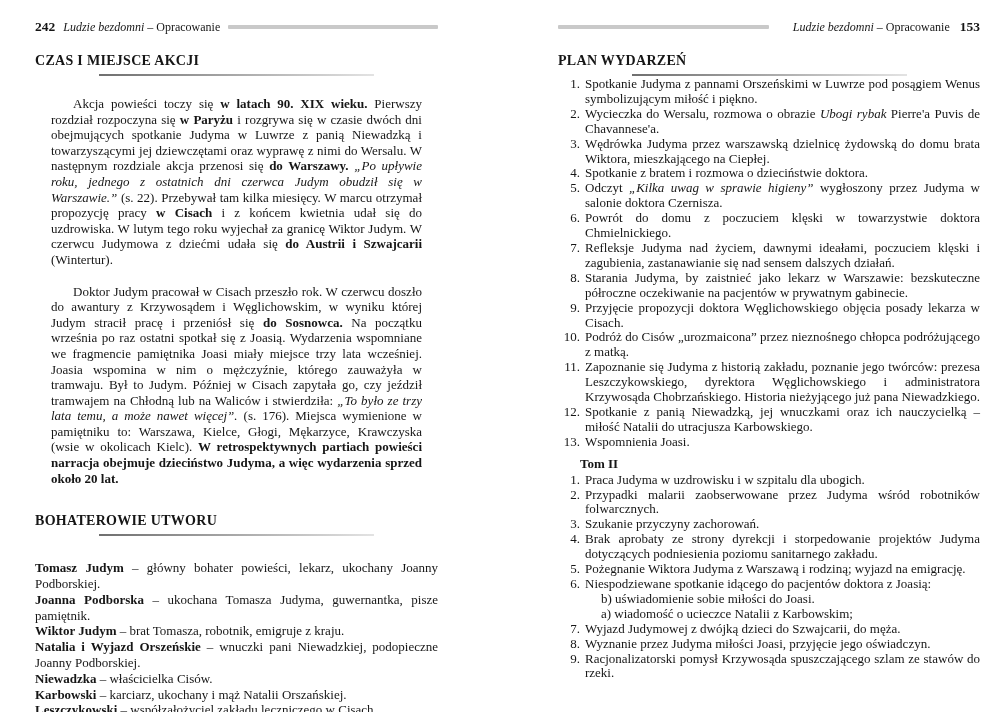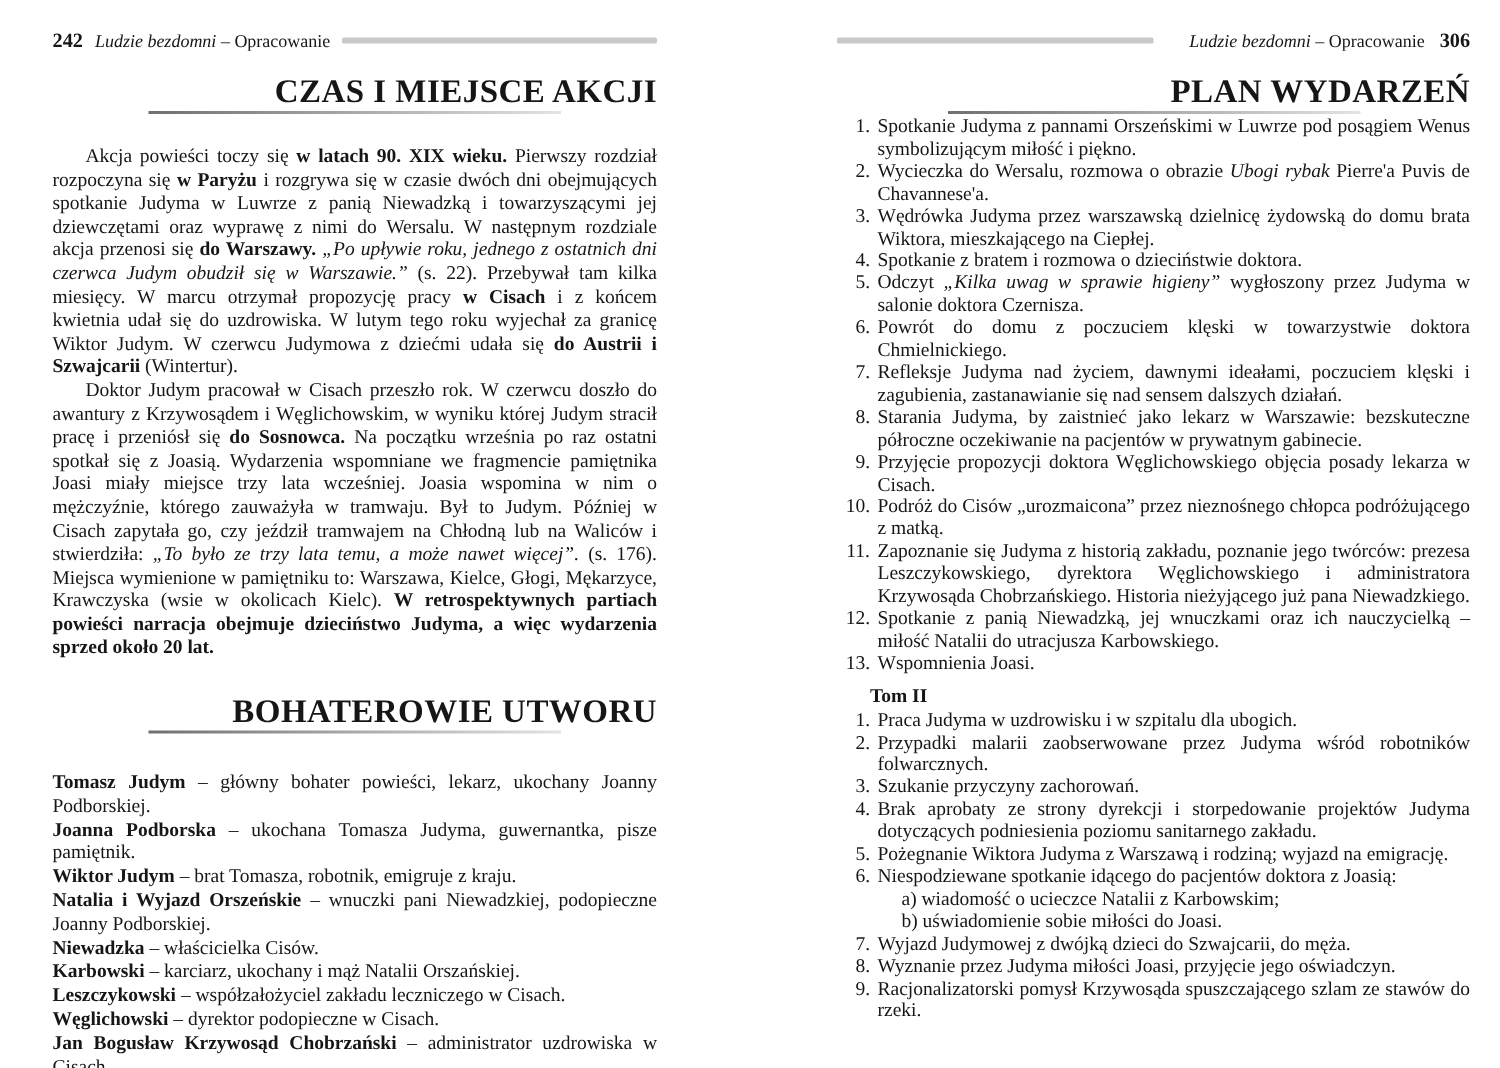"306" span.pageno { text: 306 -> 153 }
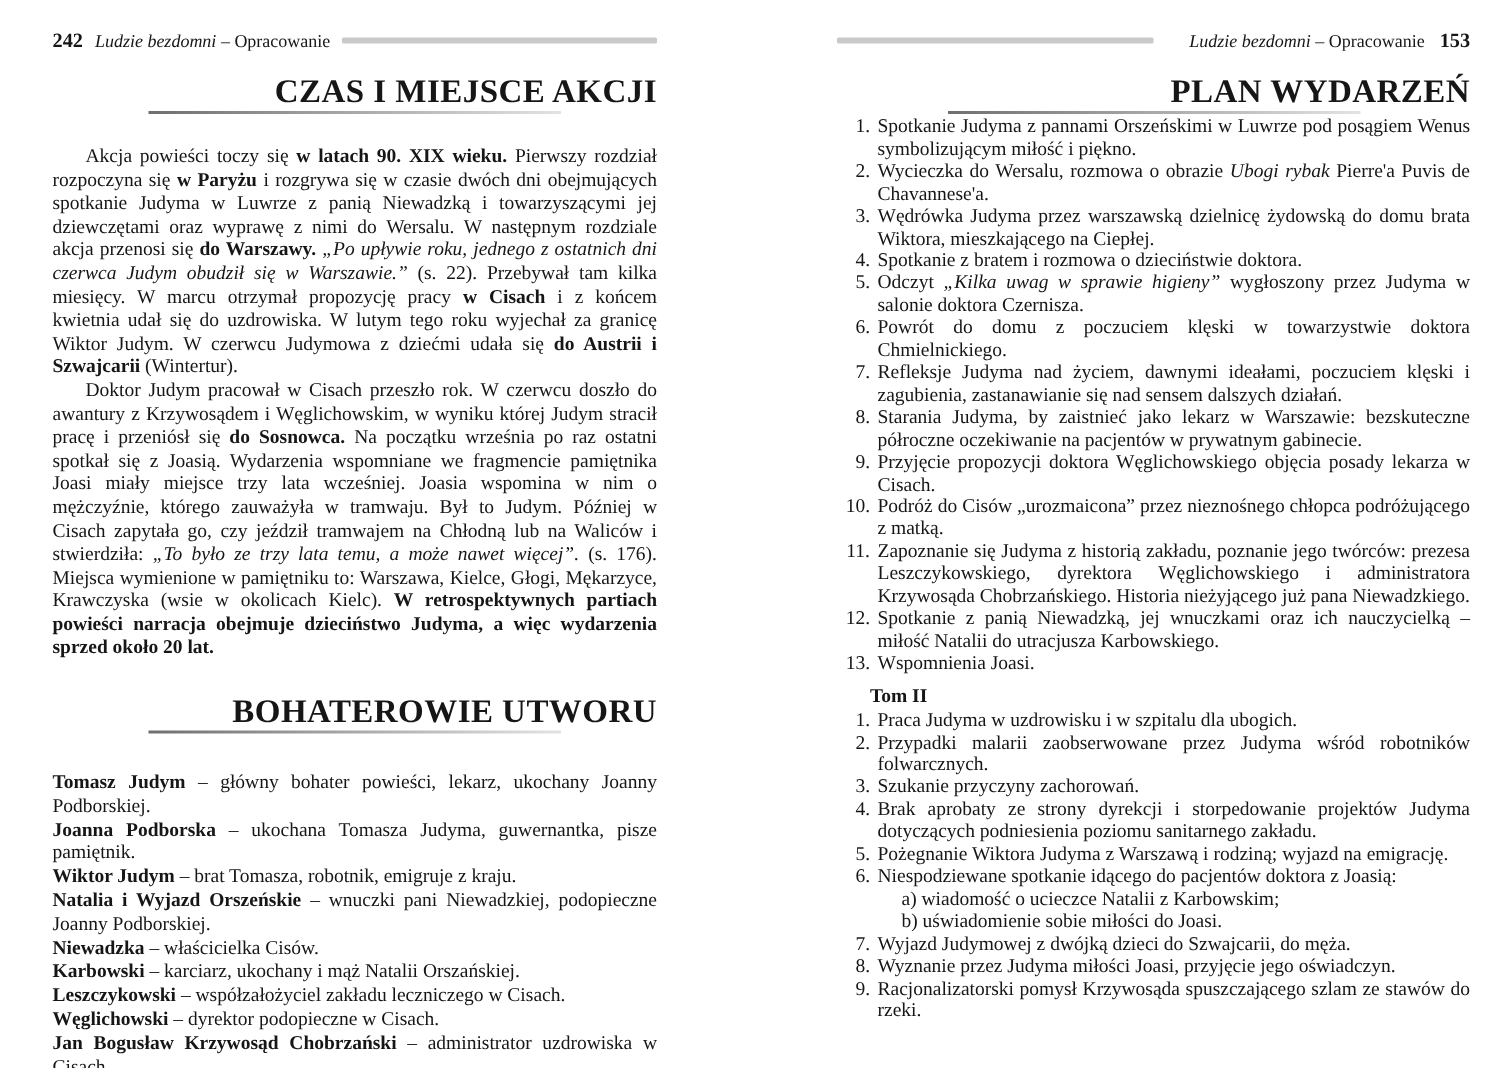"CZAS I MIEJSCE AKCJI" h2.section-title { font-size: 22px -> 14px; text-align: right -> left }
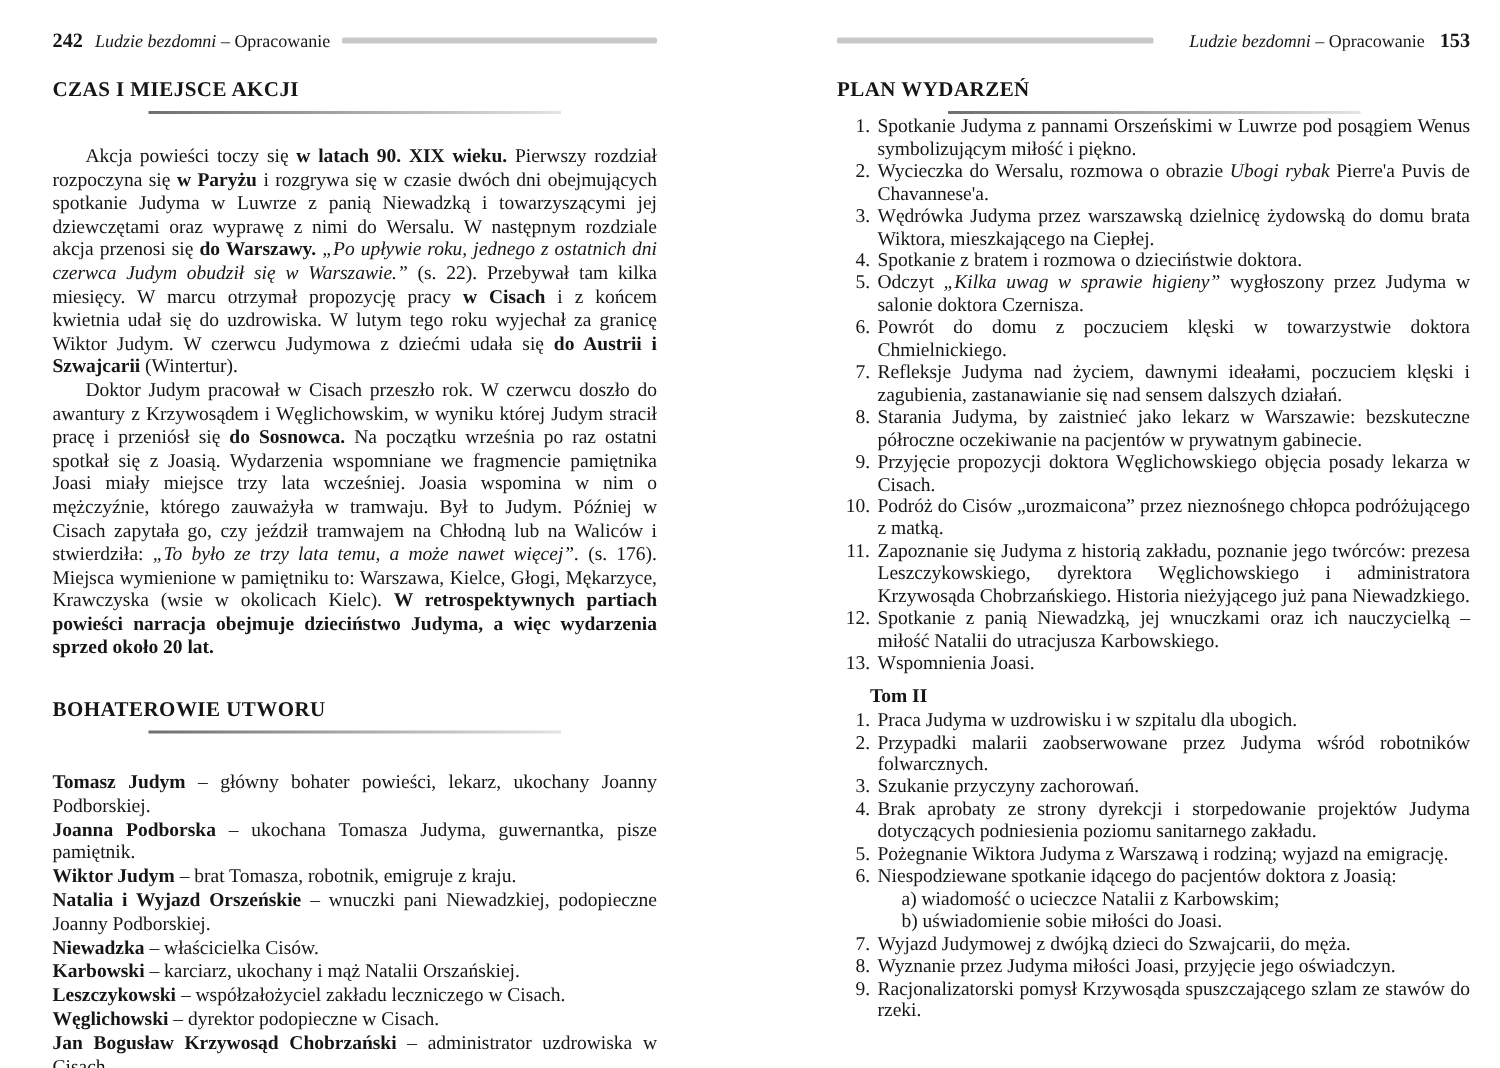"Akcja powieści toczy się w" p.para { margin: 0 -> 16px }
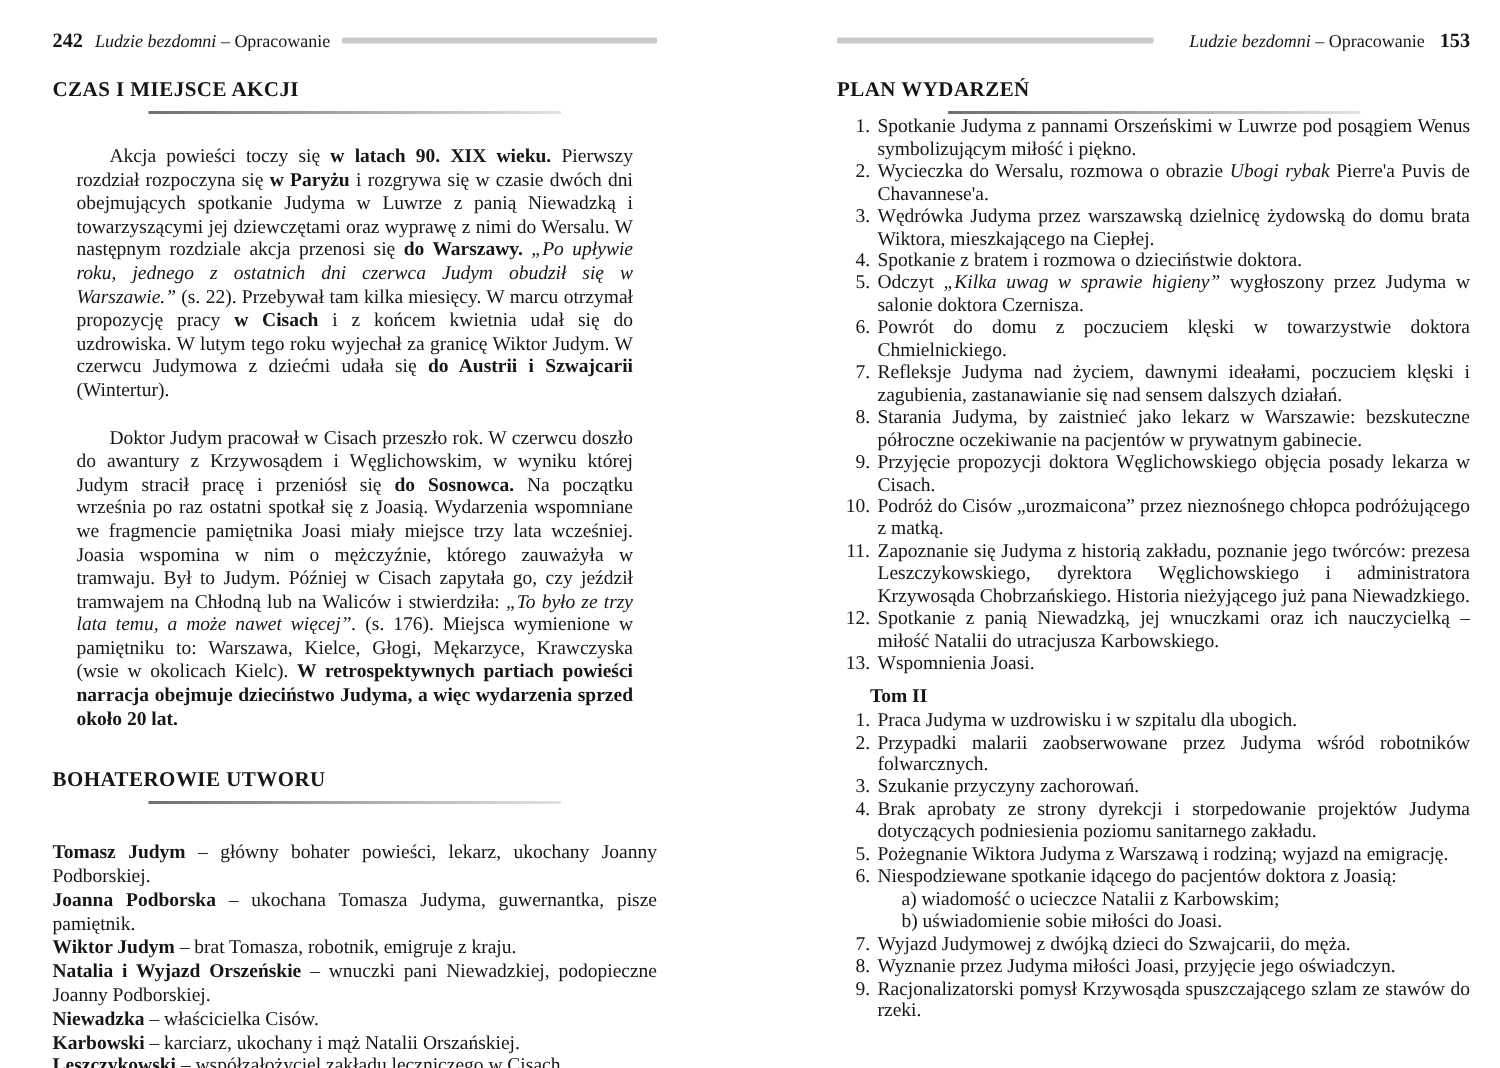"a) wiadomość o ucieczce Natalii" div.subitem { order: before "b) uświadomienie sobie miłości do" -> after "b) uświadomienie sobie miłości do" }
